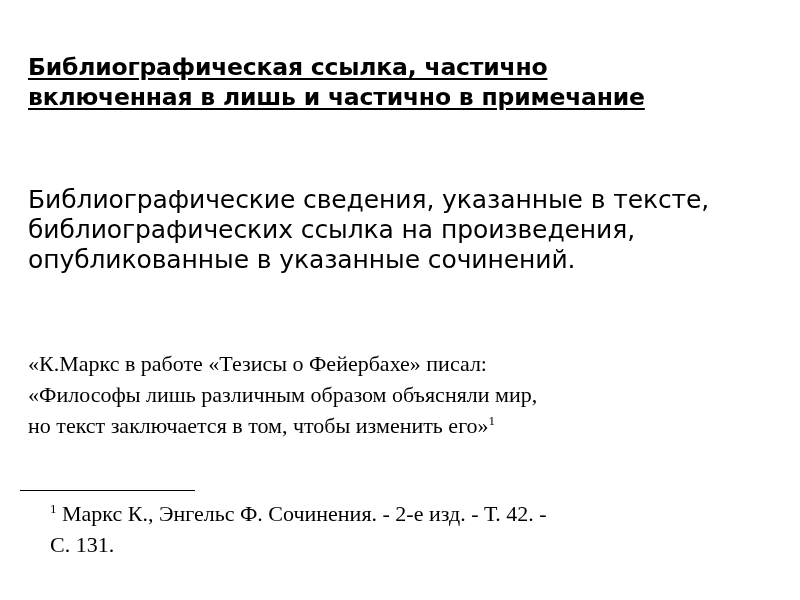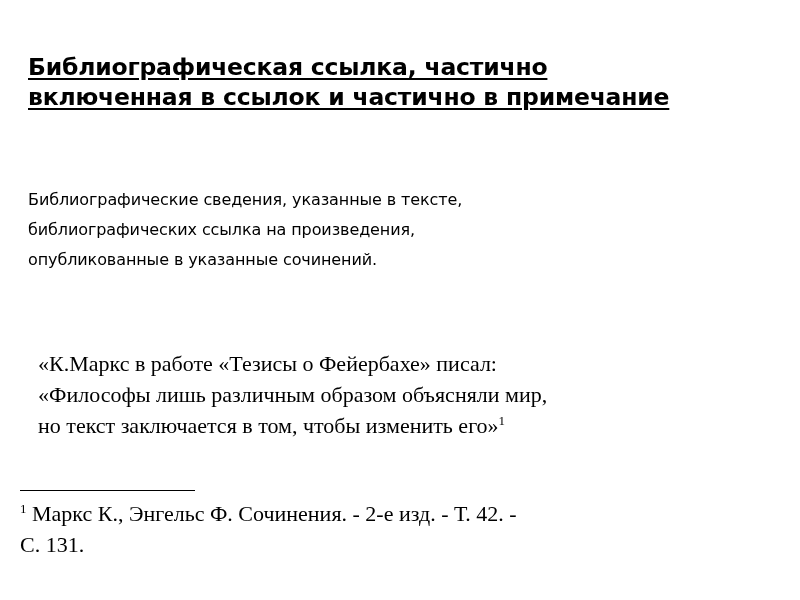"включенная в ссылок и частично" div.title-line { text: ссылок -> лишь }
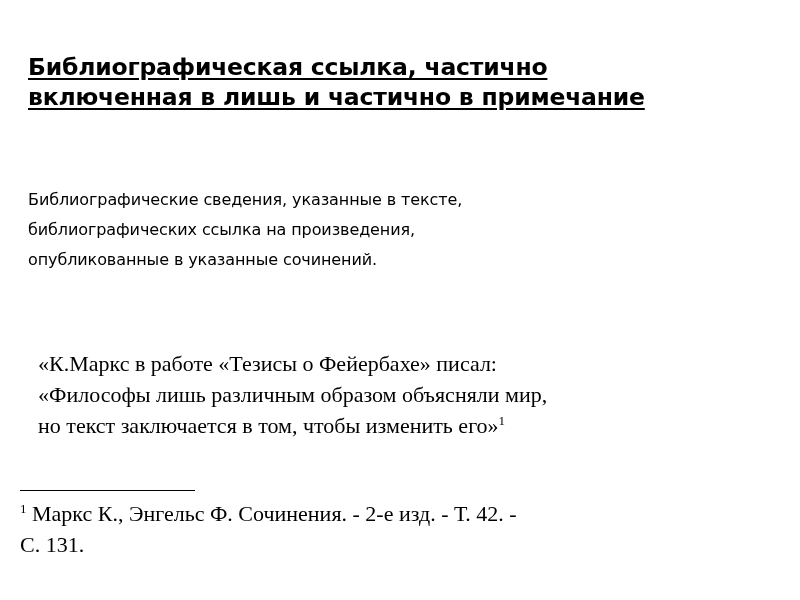"Библиографические сведения, указанные в" .para-sans { font-size: 16px -> 25px }
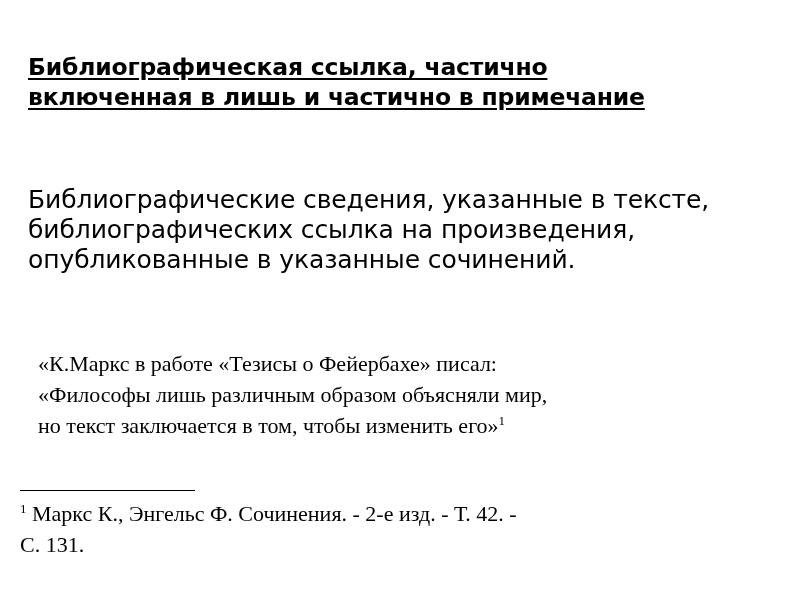"«К.Маркс в работе «Тезисы о" .quote-block { margin-left: 10px -> none }
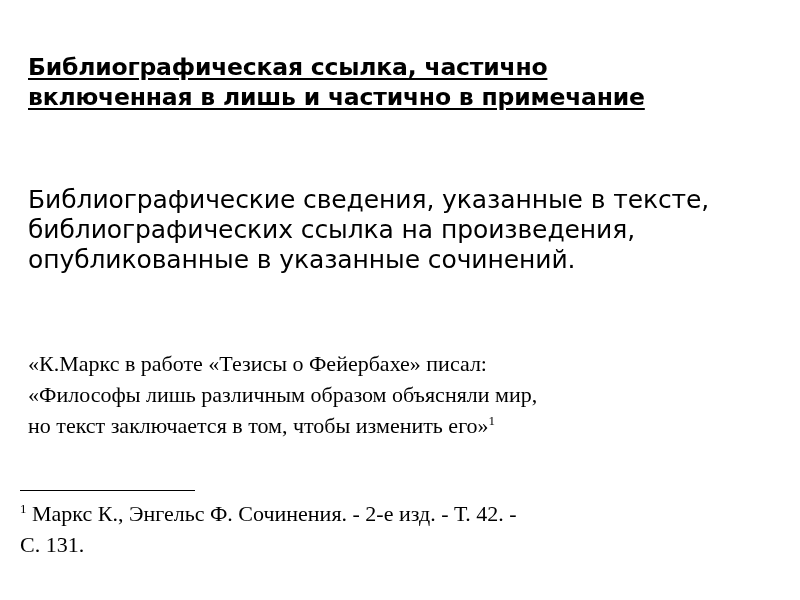"1 Маркс К., Энгельс Ф." .footnote-line { margin-left: none -> 30px }
